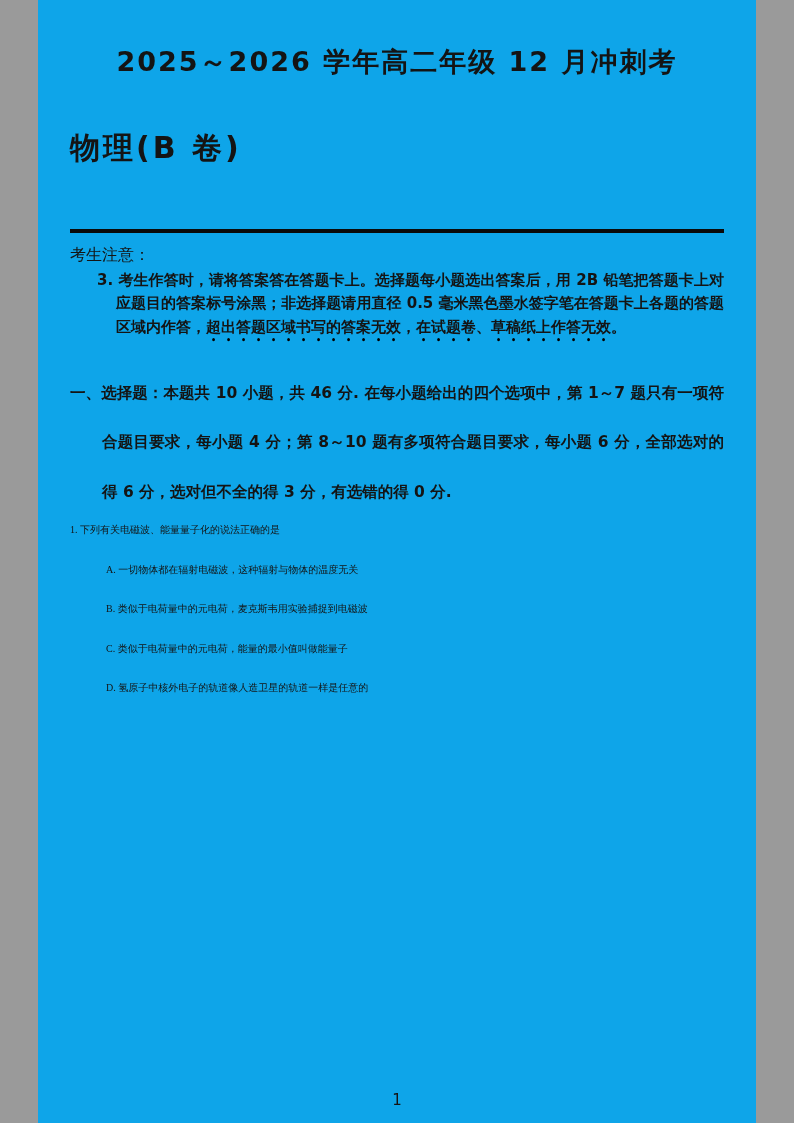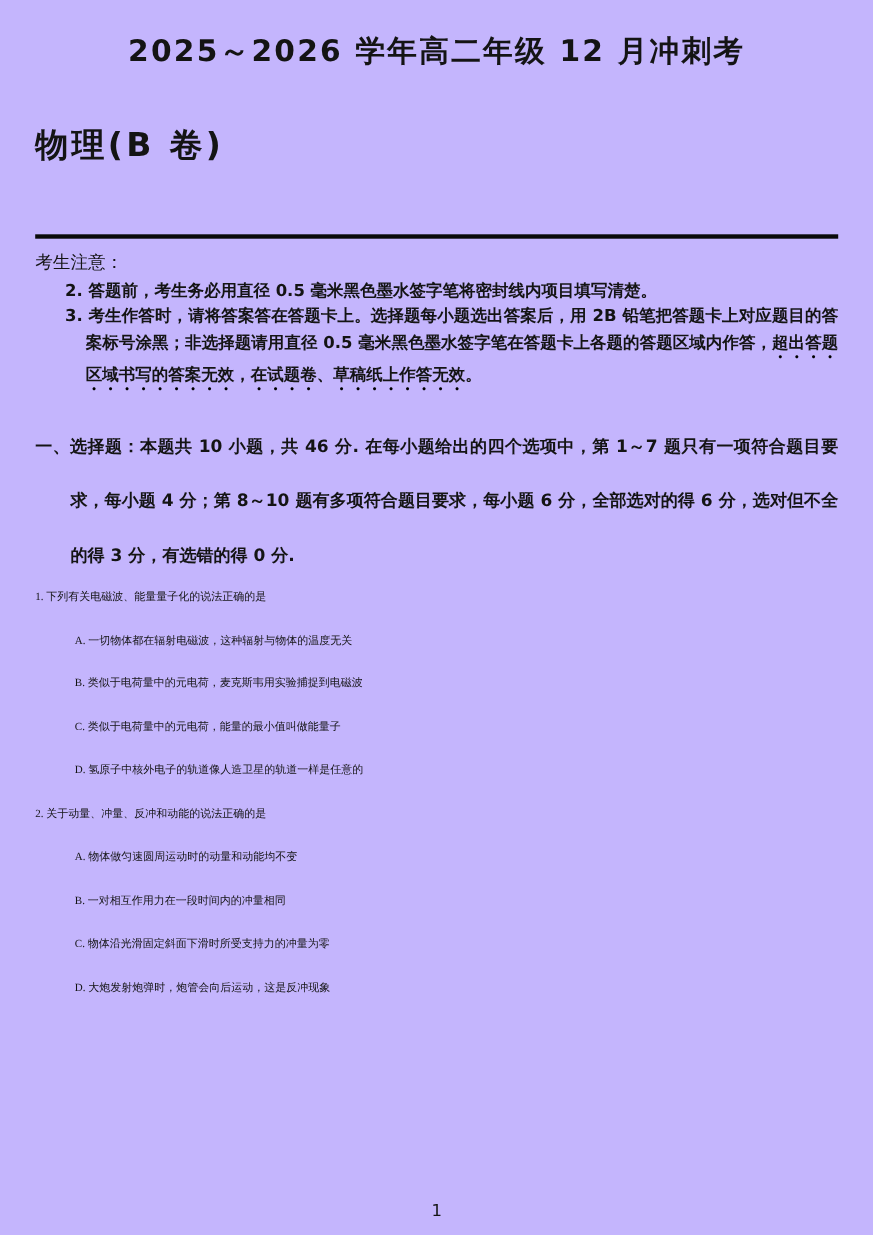"2025～2026 学年高二年级 12 月冲刺考" .page { background: #c4b5fd -> #0ea5e9; padding: 18px 32px 0 32px -> 34px 32px 0 32px; width: 794px -> 718px }
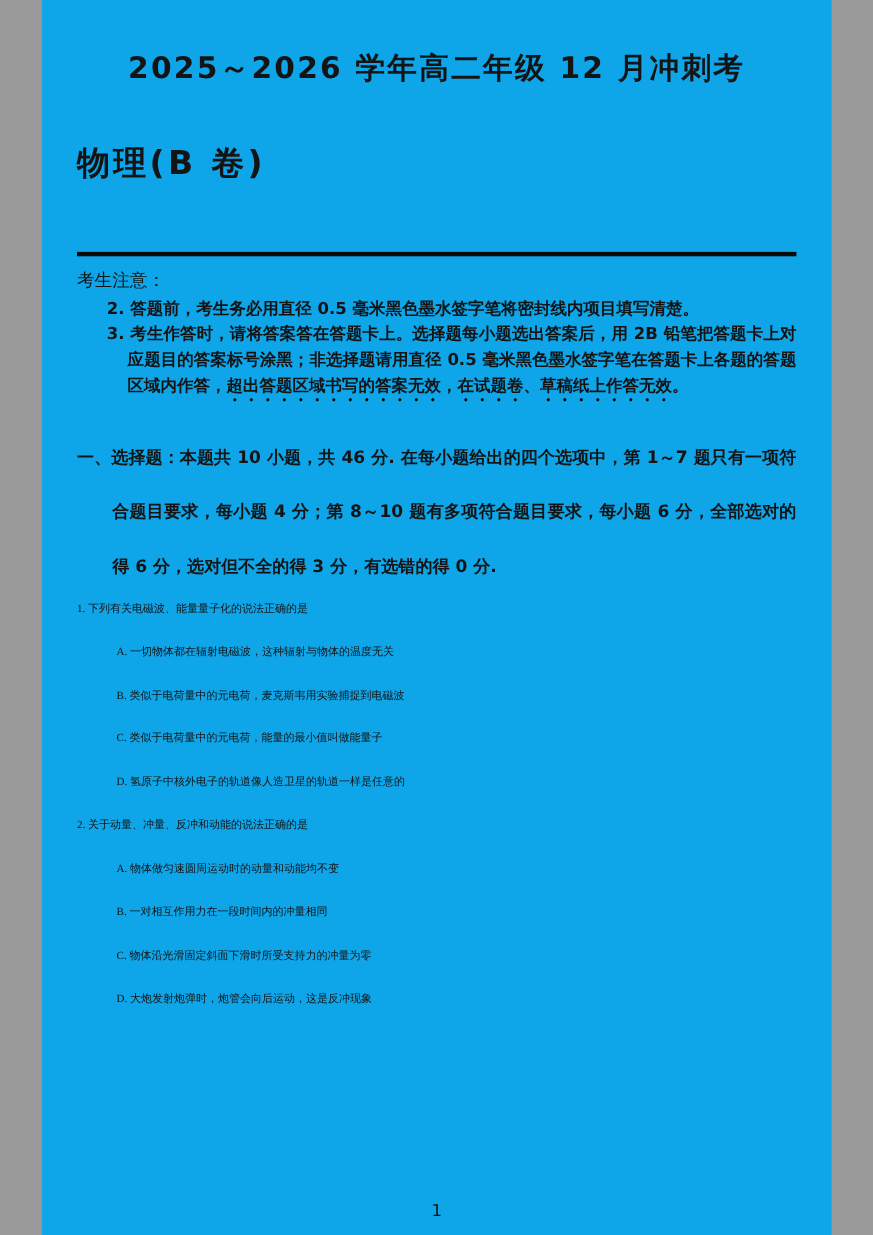"2. 答题前，考生务必用直径 0.5 毫米黑色墨水签字笔将密封线内项目填写清楚。" div.notice-item { html: <div> <span>2. 答题前，考生务必用直径 0.5 毫米黑色墨水签字笔将密封线内项目填写清楚。</span> </div> -> none }
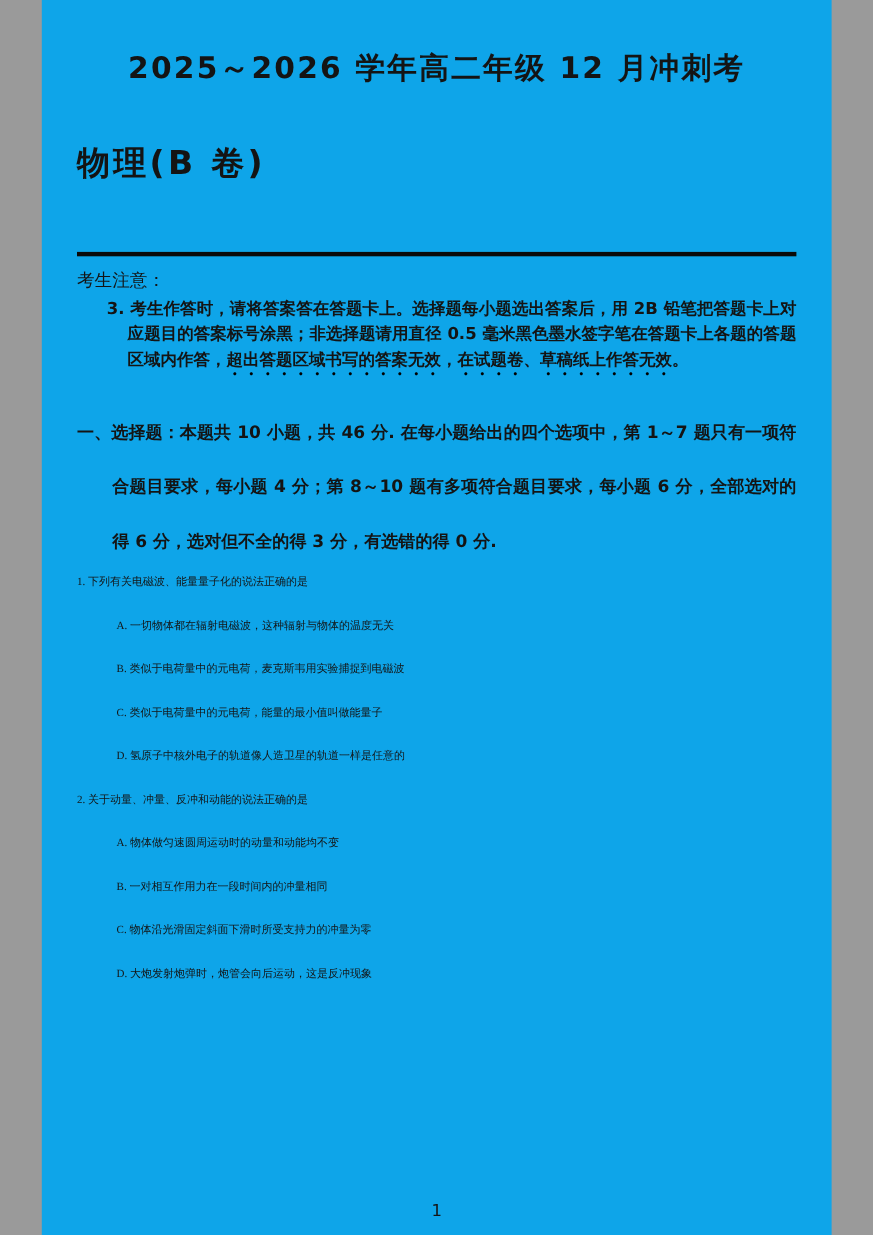"2. 关于动量、冲量、反冲和动能的说法正确的是" div.question { html: <div> <p>2. 关于动量、冲量、反冲和动能的说法正确的是</p> <p>A. 物体做匀速圆周运动时的动量和动能均不变</p> <p>B. 一对相互作用力在一段时间内的冲量相同</p> <p>C. 物体沿光滑固定斜面下滑时所受支持力的冲量为零</p> <p>D. 大炮发射炮弹时，炮管会向后运动，这是反冲现象</p> </div> -> none }
